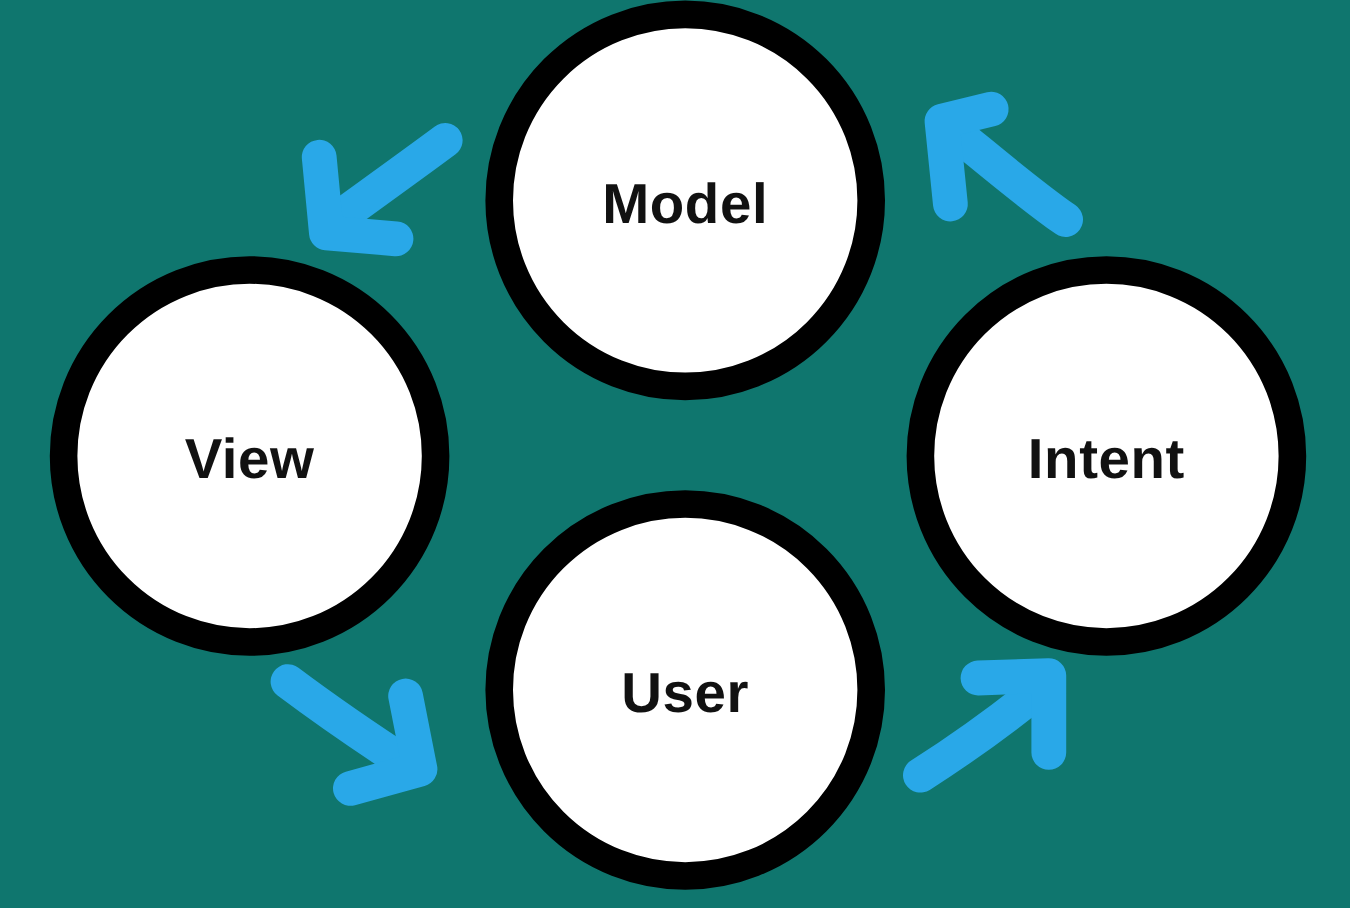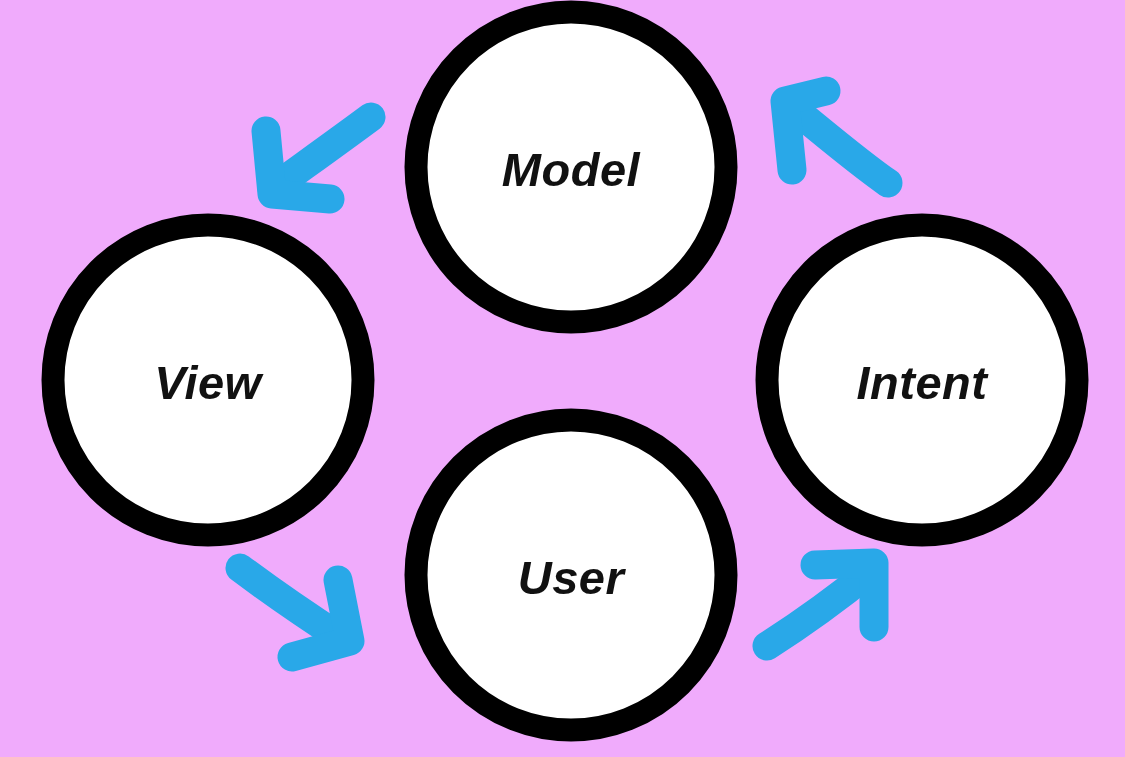"Model" div { background: #f0abfc -> #0f766e; font-style: italic -> none }
